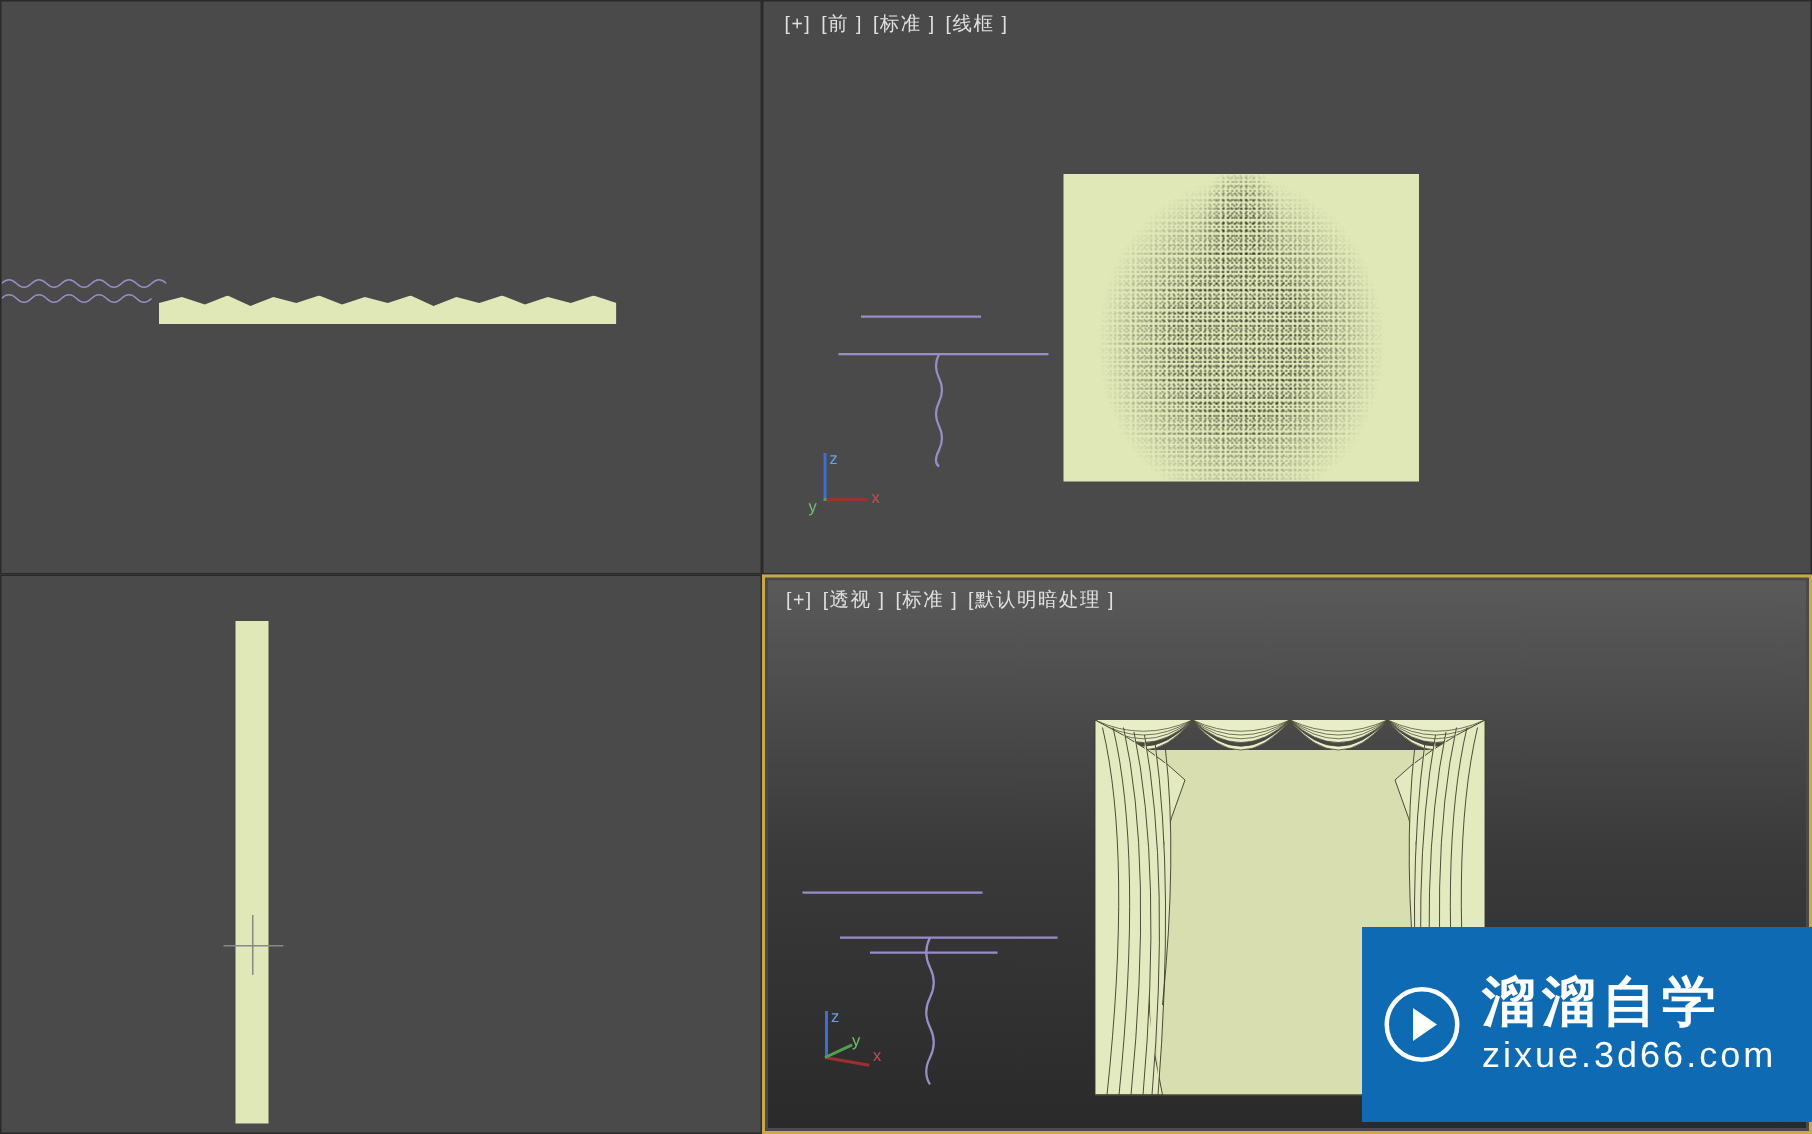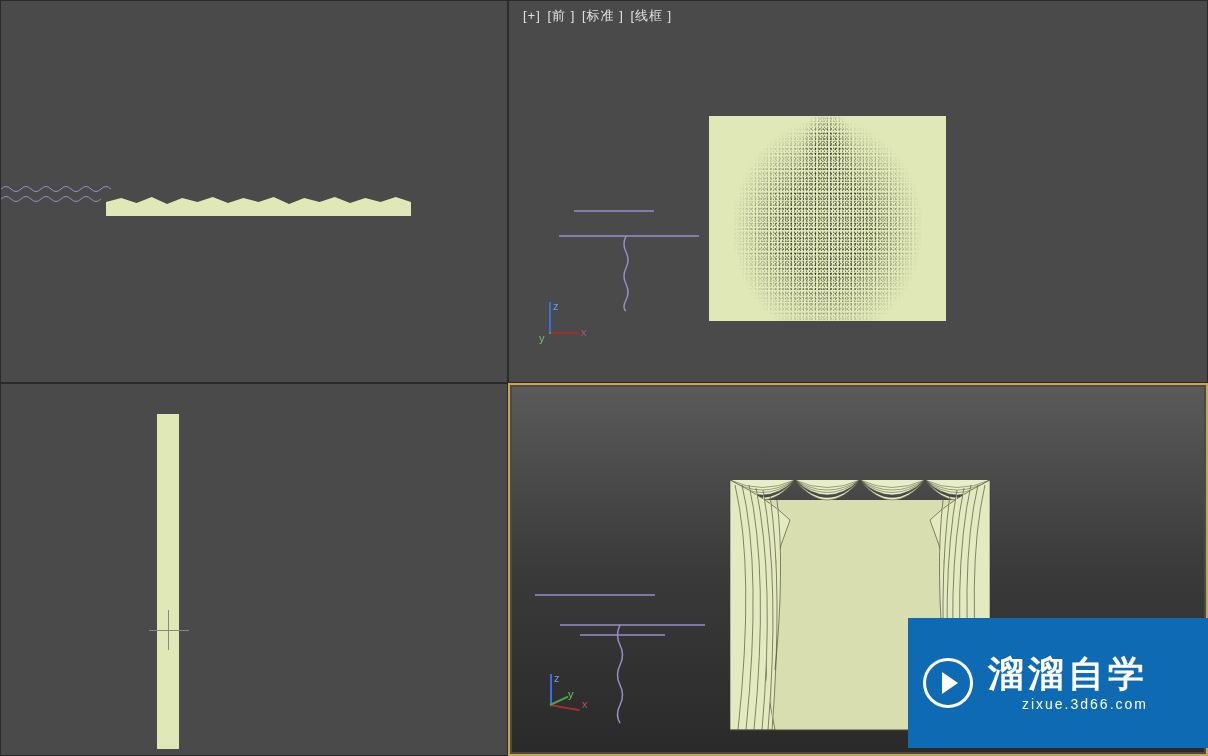"[+] [透视 ] [标准 ]" div.viewport-label { html: none -> <div> <span>[+]</span> <span>[透视 ]</span> <span>[标准 ]</span> <span>[默认明暗处理 ]</span> </div> }
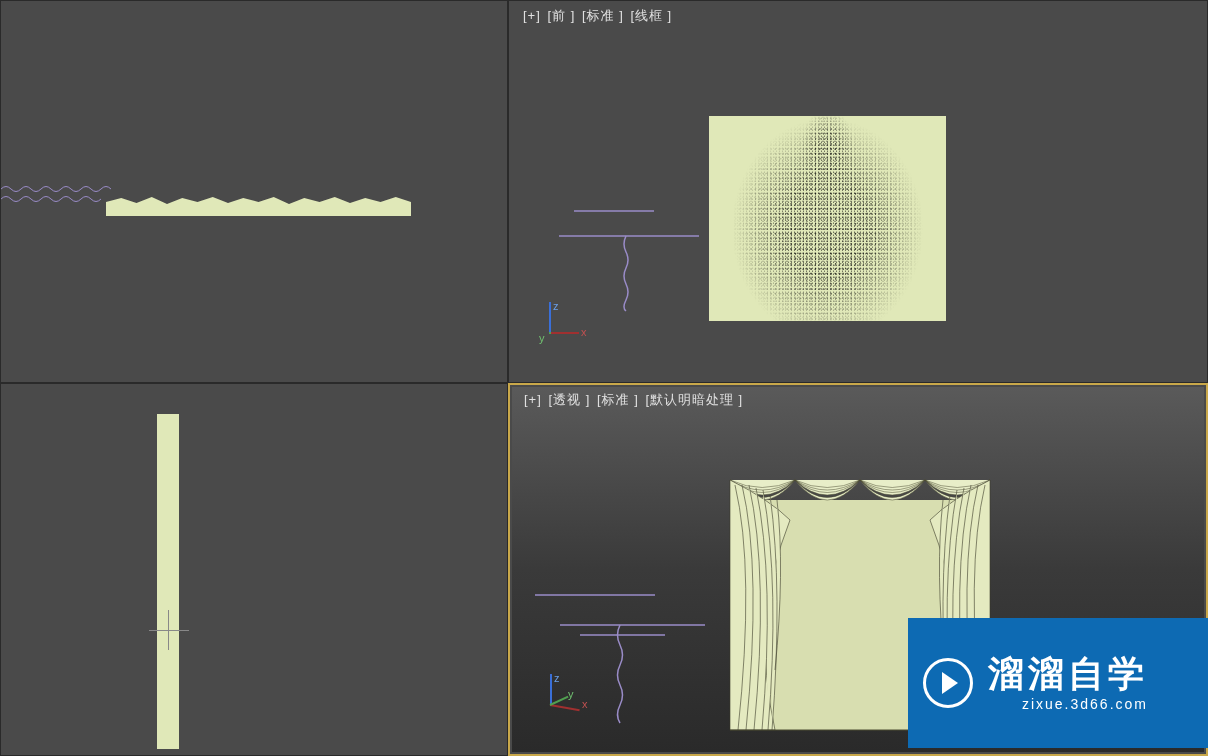"溜溜自学" .wm-text { text-align: right -> none }
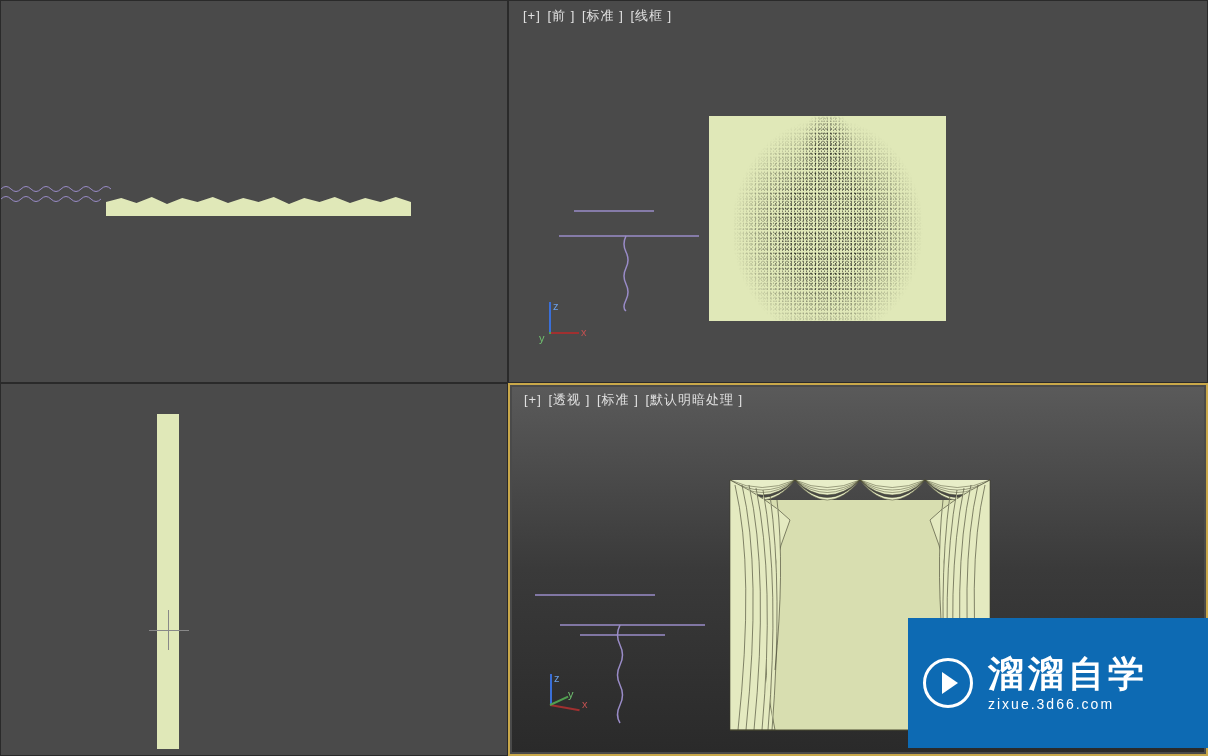"zixue.3d66.com" .wm-url { font-size: 14px -> 24px }
